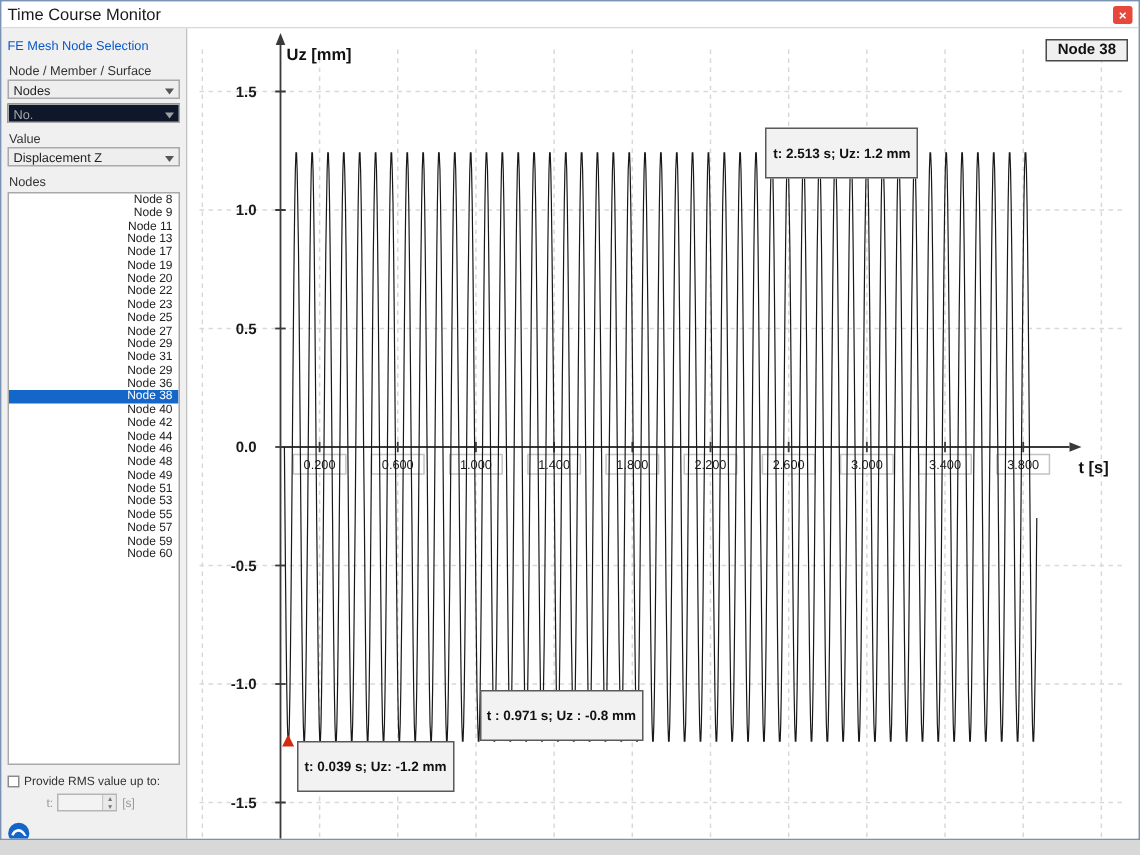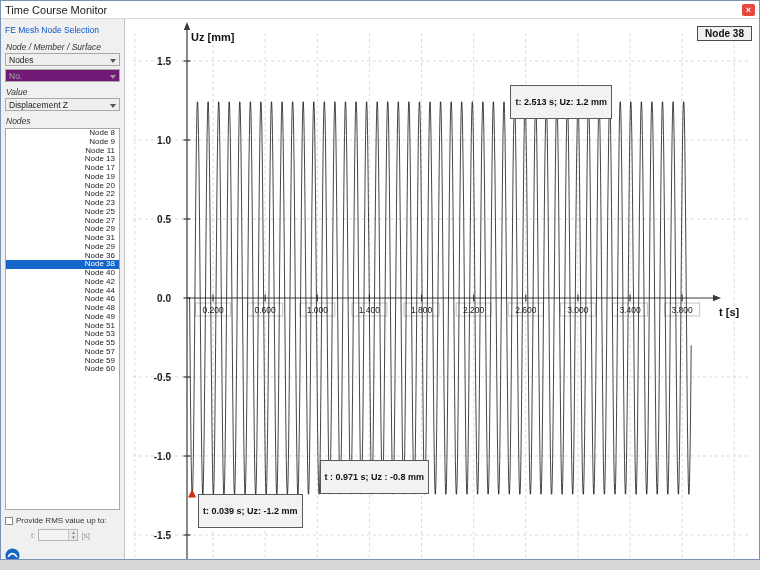"Node / Member / Surface" .field-label { font-style: italic -> none }
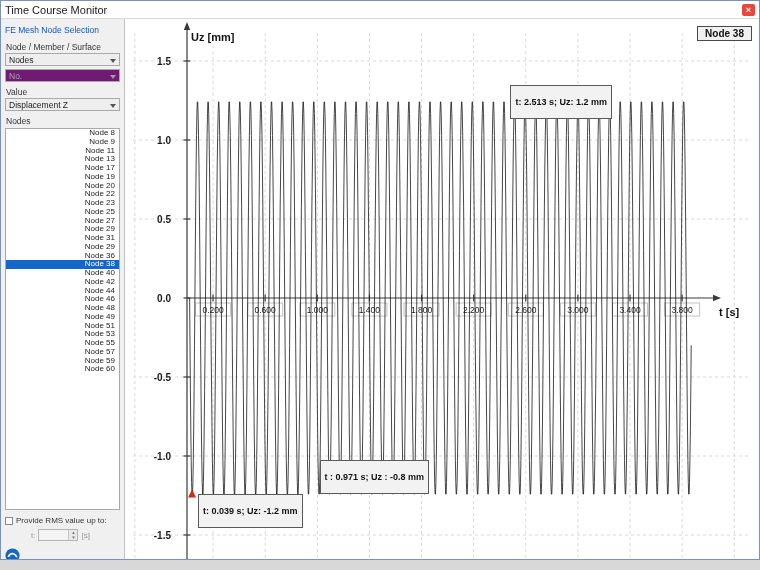"No." .combo.disabled { background: #701a75 -> #0f172a }
